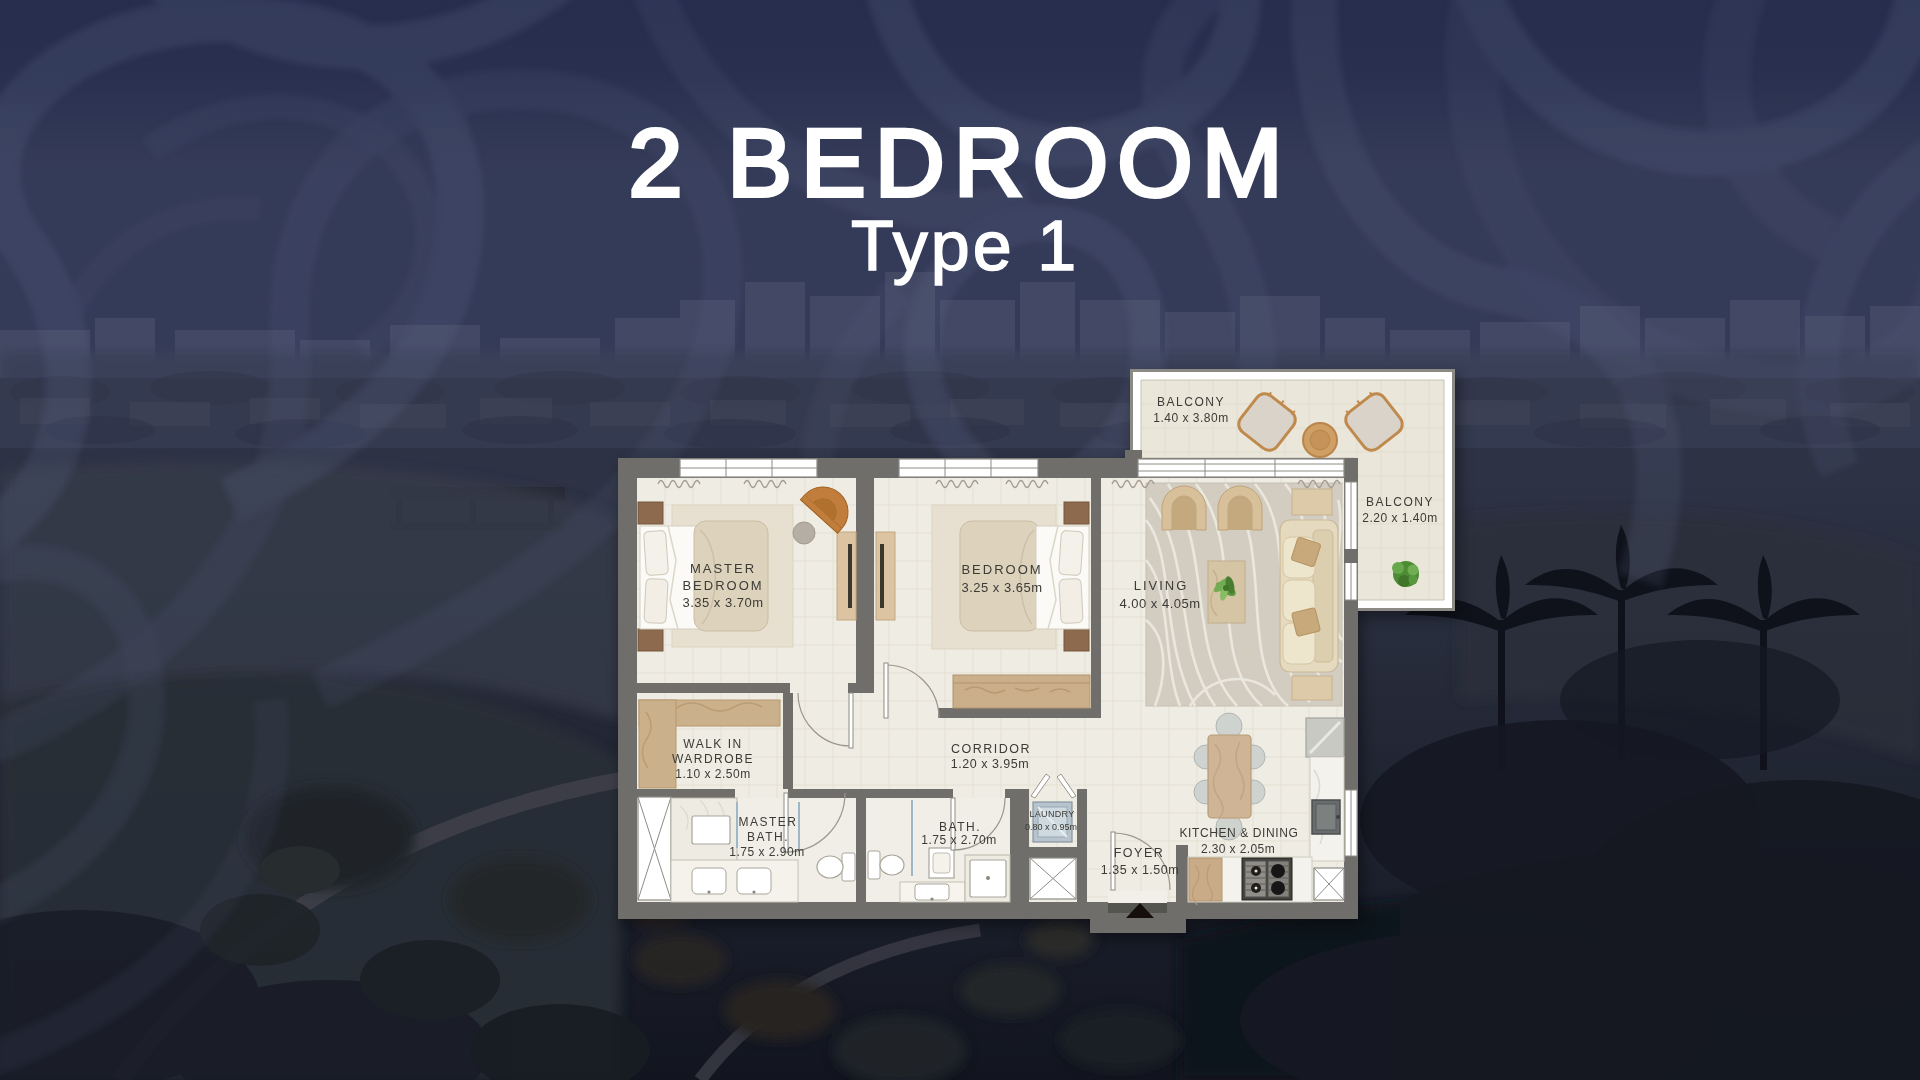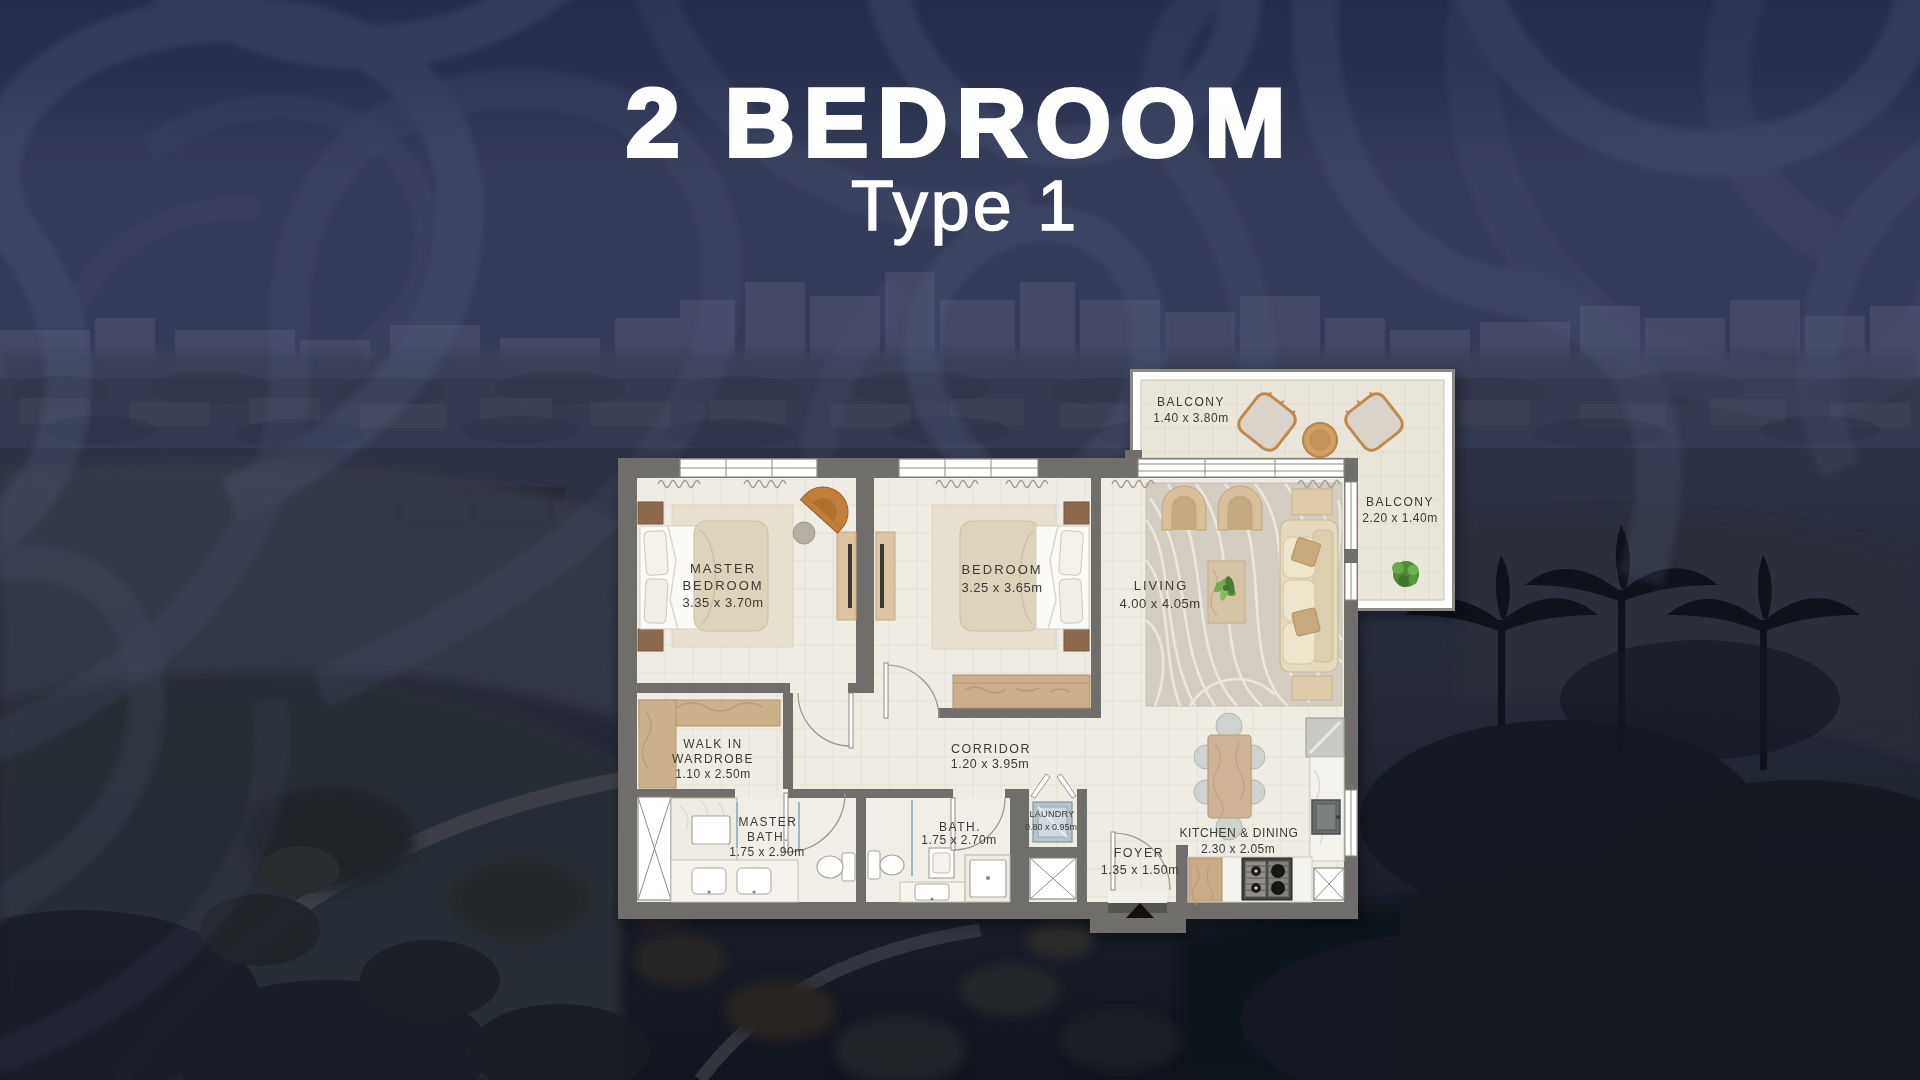"2 BEDROOM" .title .big { font-weight: bold -> normal; margin-top: none -> 40px }
